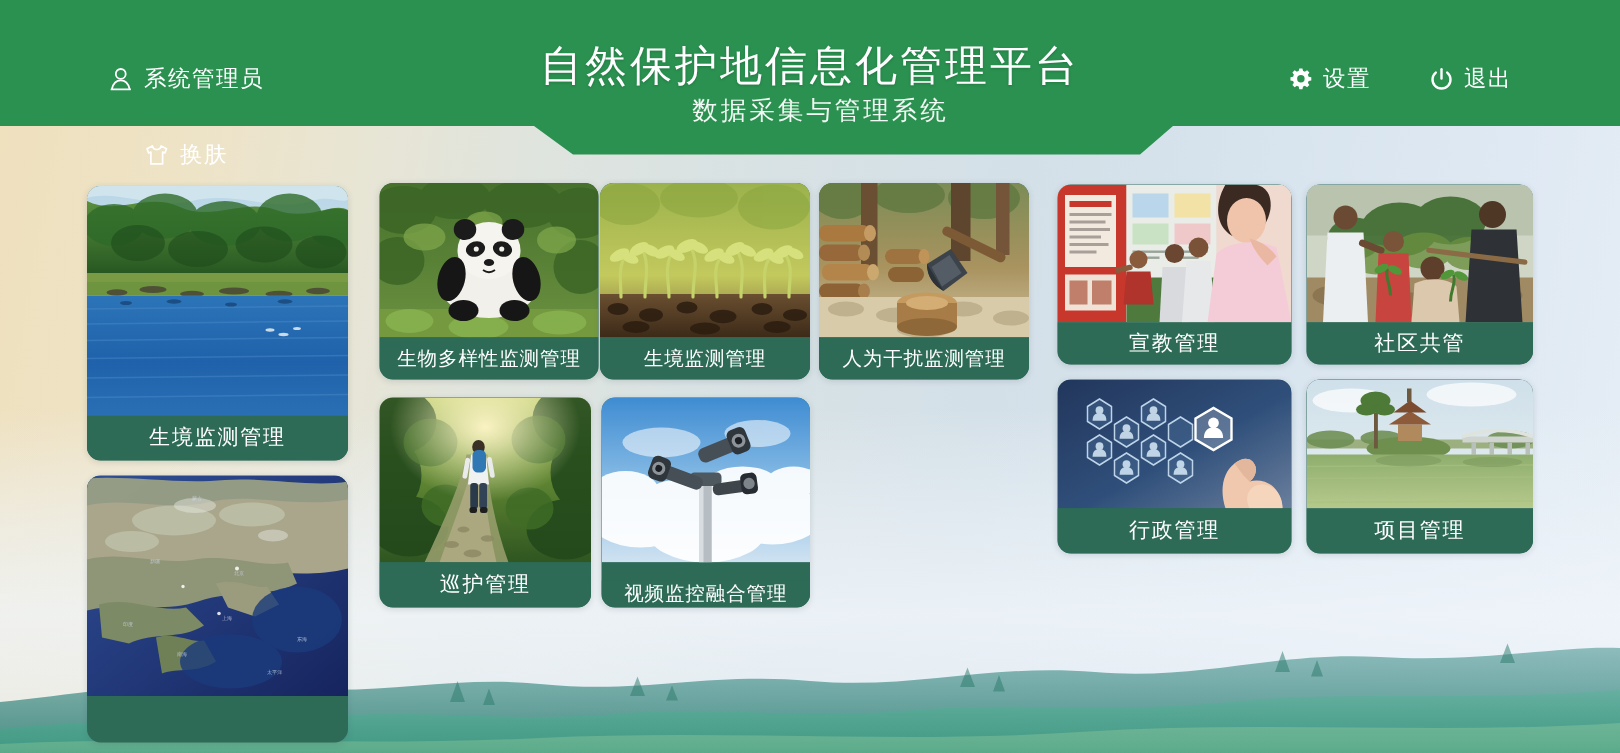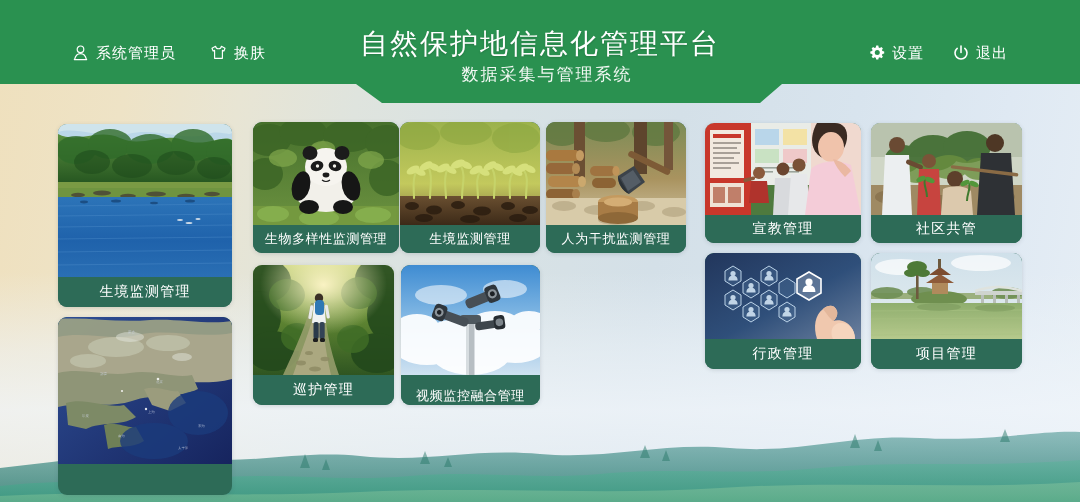"系统管理员" .nav-left { flex-direction: none -> column }
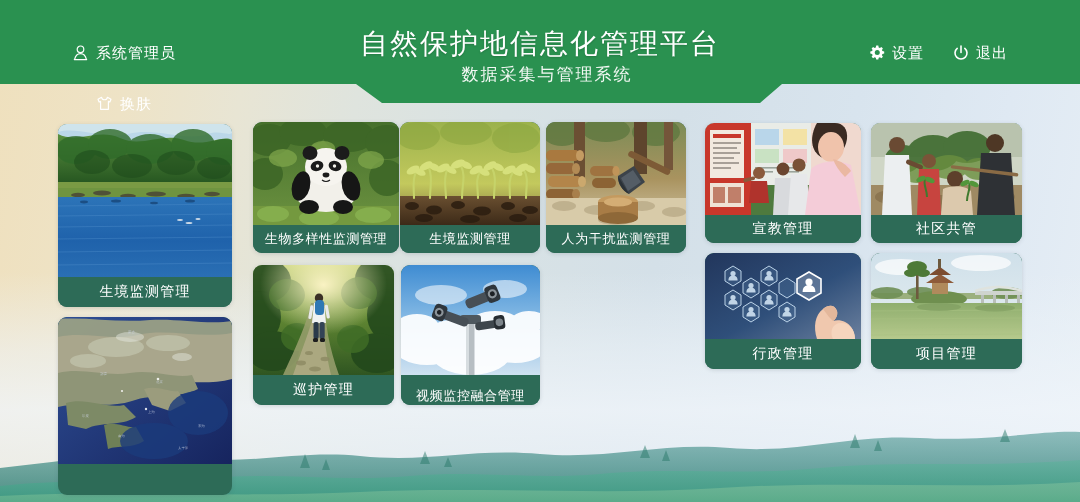"设置" .nav-right { gap: 28px -> 38px }
